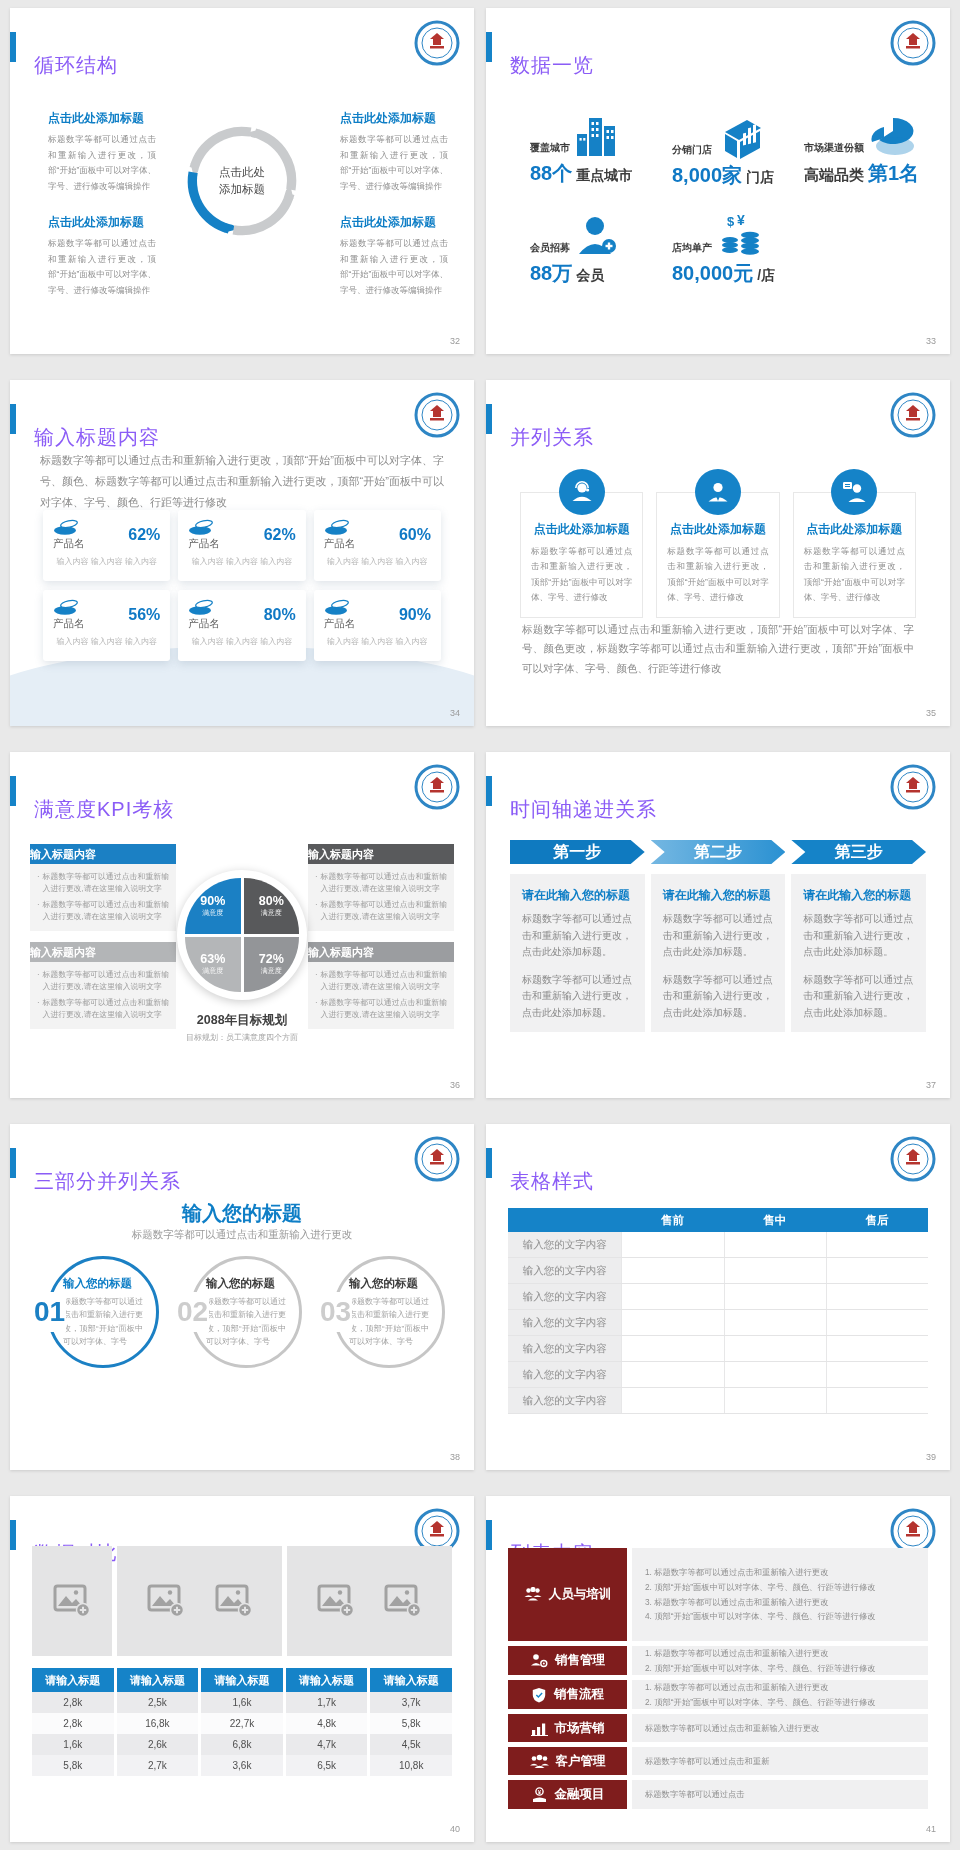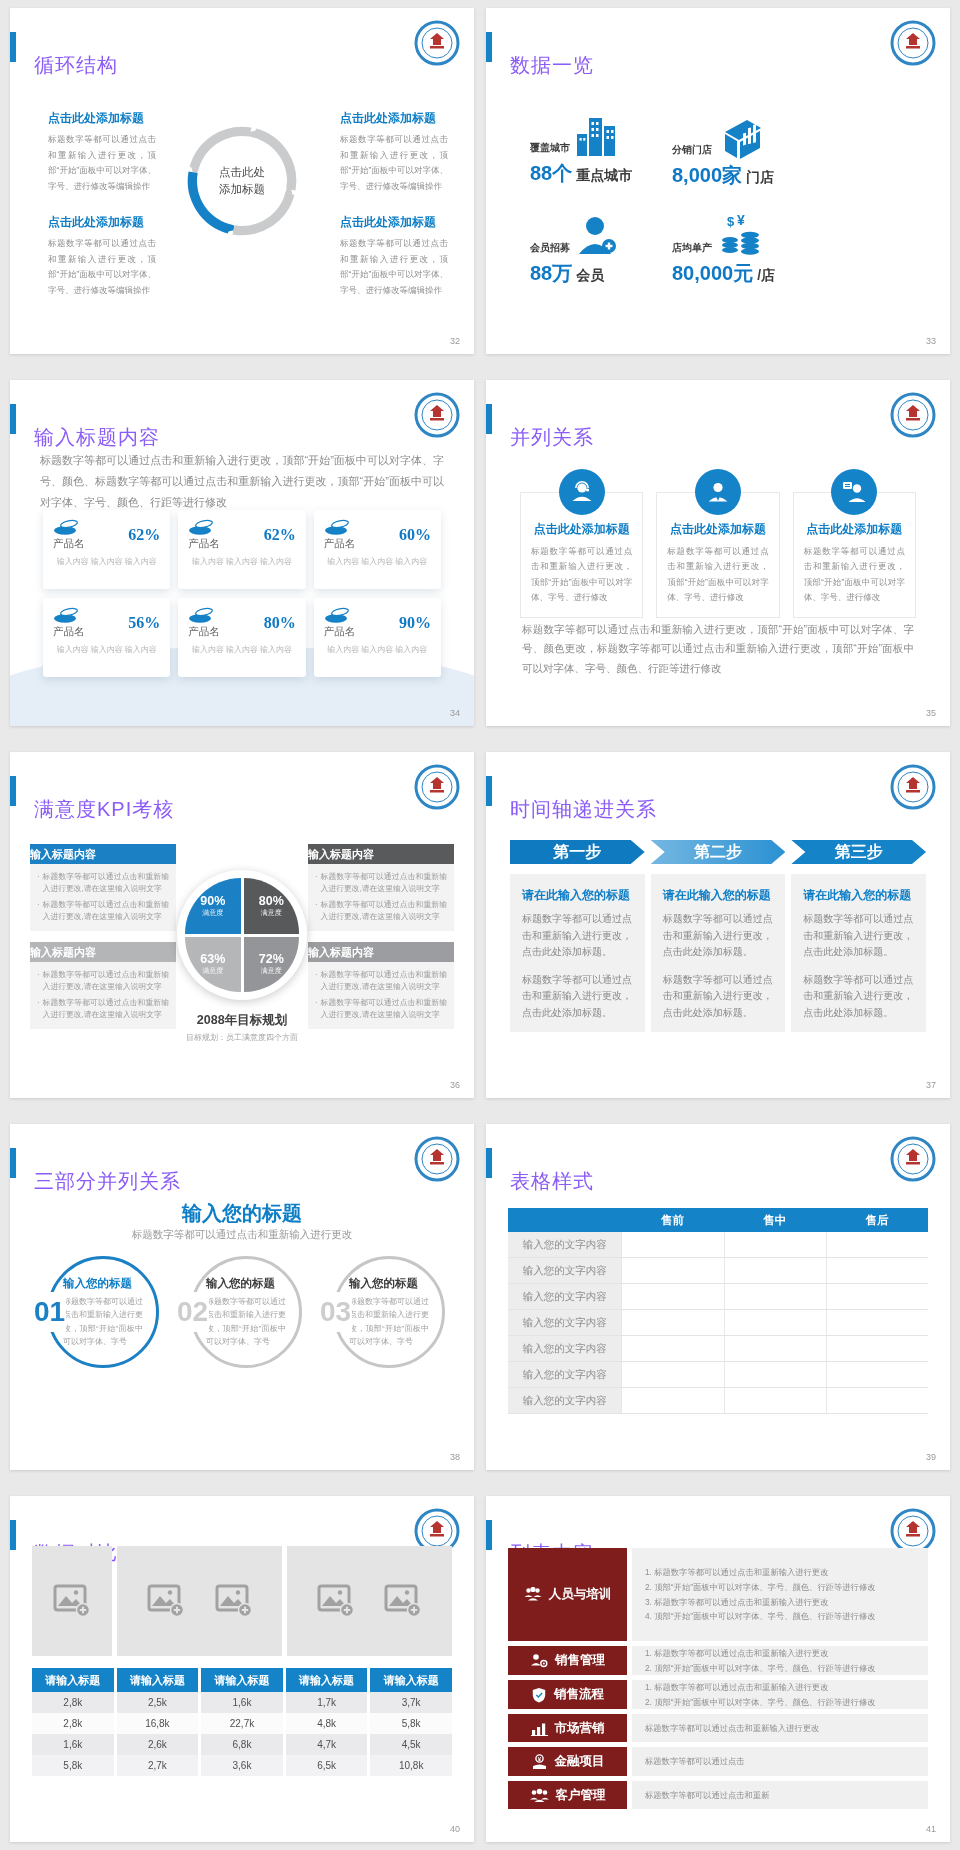"市场渠道份额" div.stat { html: none -> <div> <div> <span>市场渠道份额</span> <svg> <path></path> <path></path> <ellipse></ellipse> </svg> </div> <div> <span>高端品类</span> <span>第1名</span> </div> </div> }
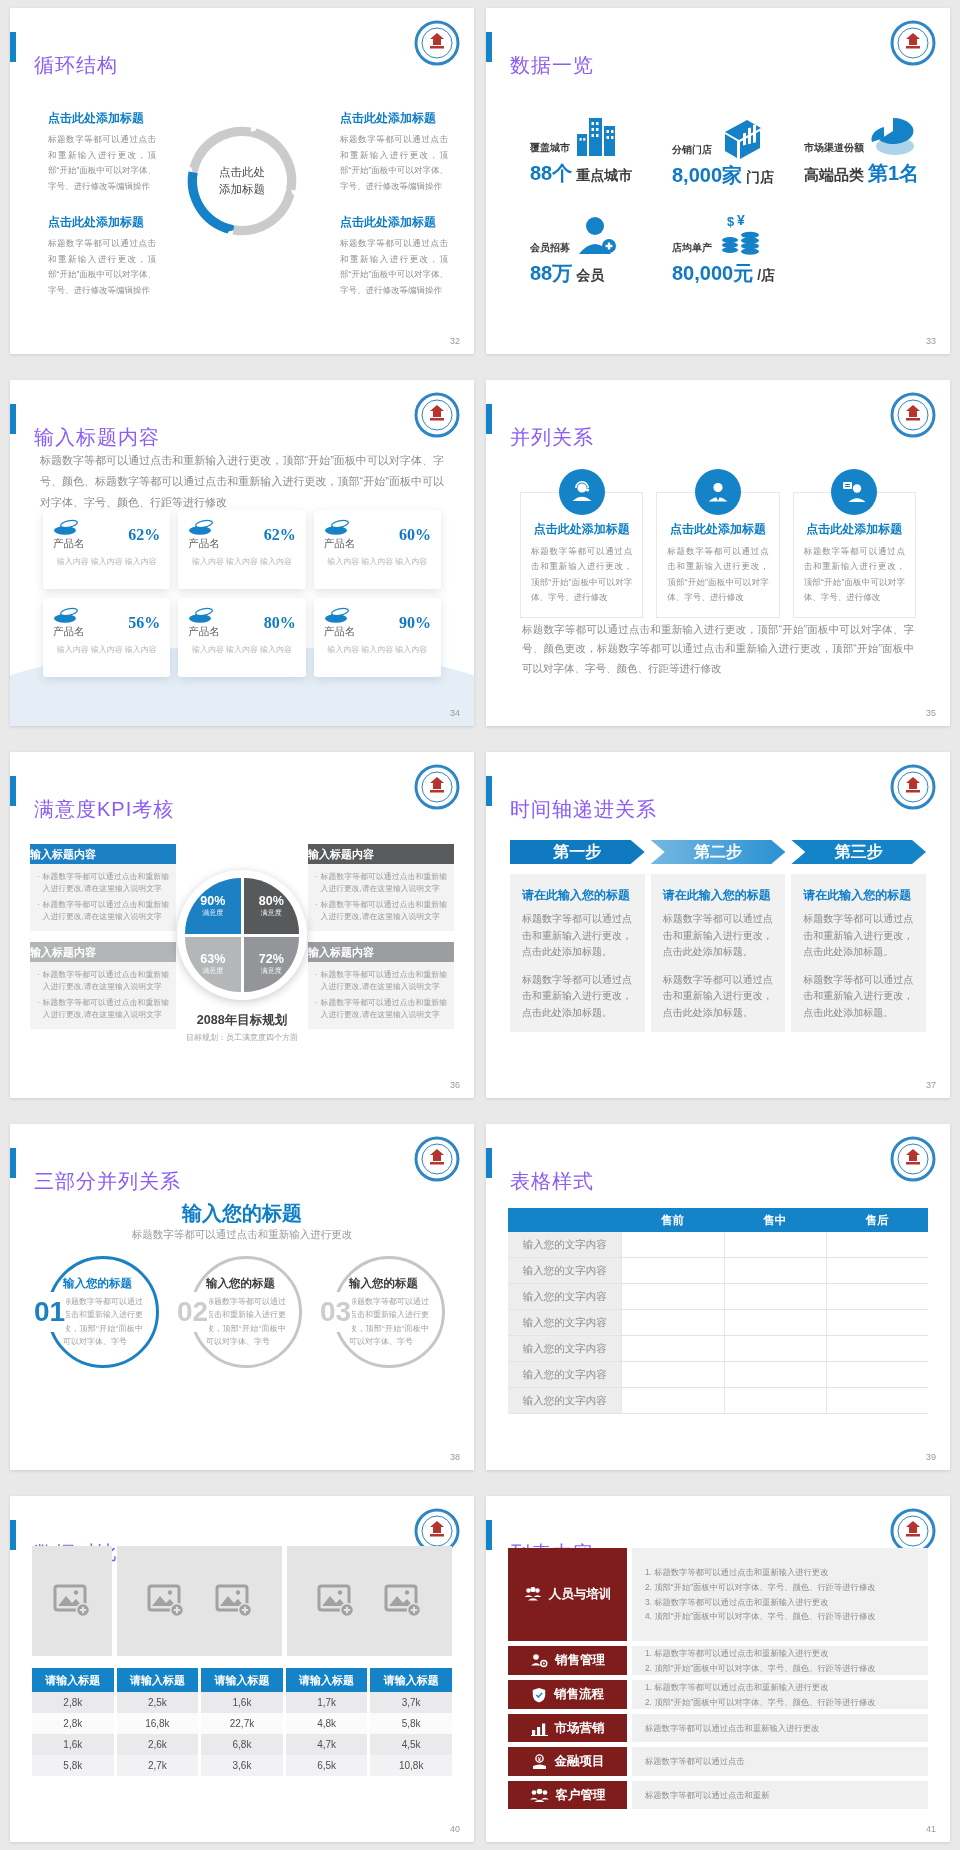"产品名" .pcard { font-family: Liberation Serif, serif -> none; padding: 8px 10px 14px -> 8px 10px 6px }
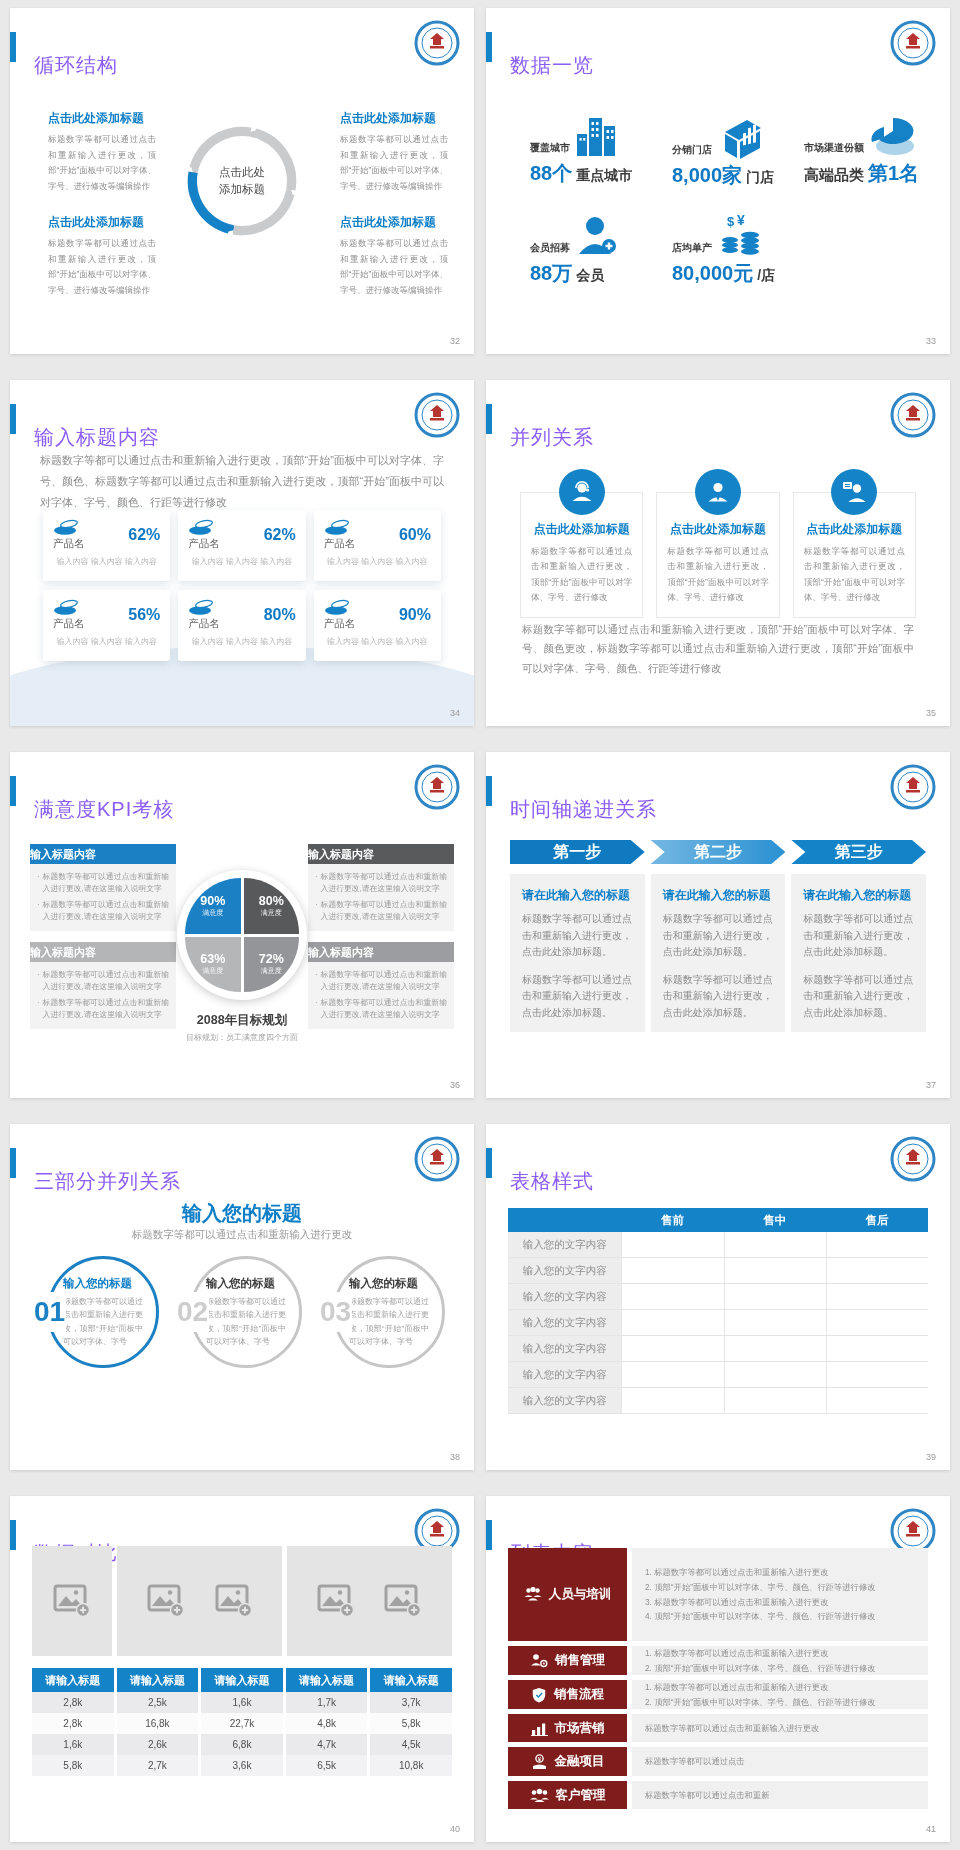"金融项目" div.lrow { order: before "客户管理" -> after "客户管理" }
